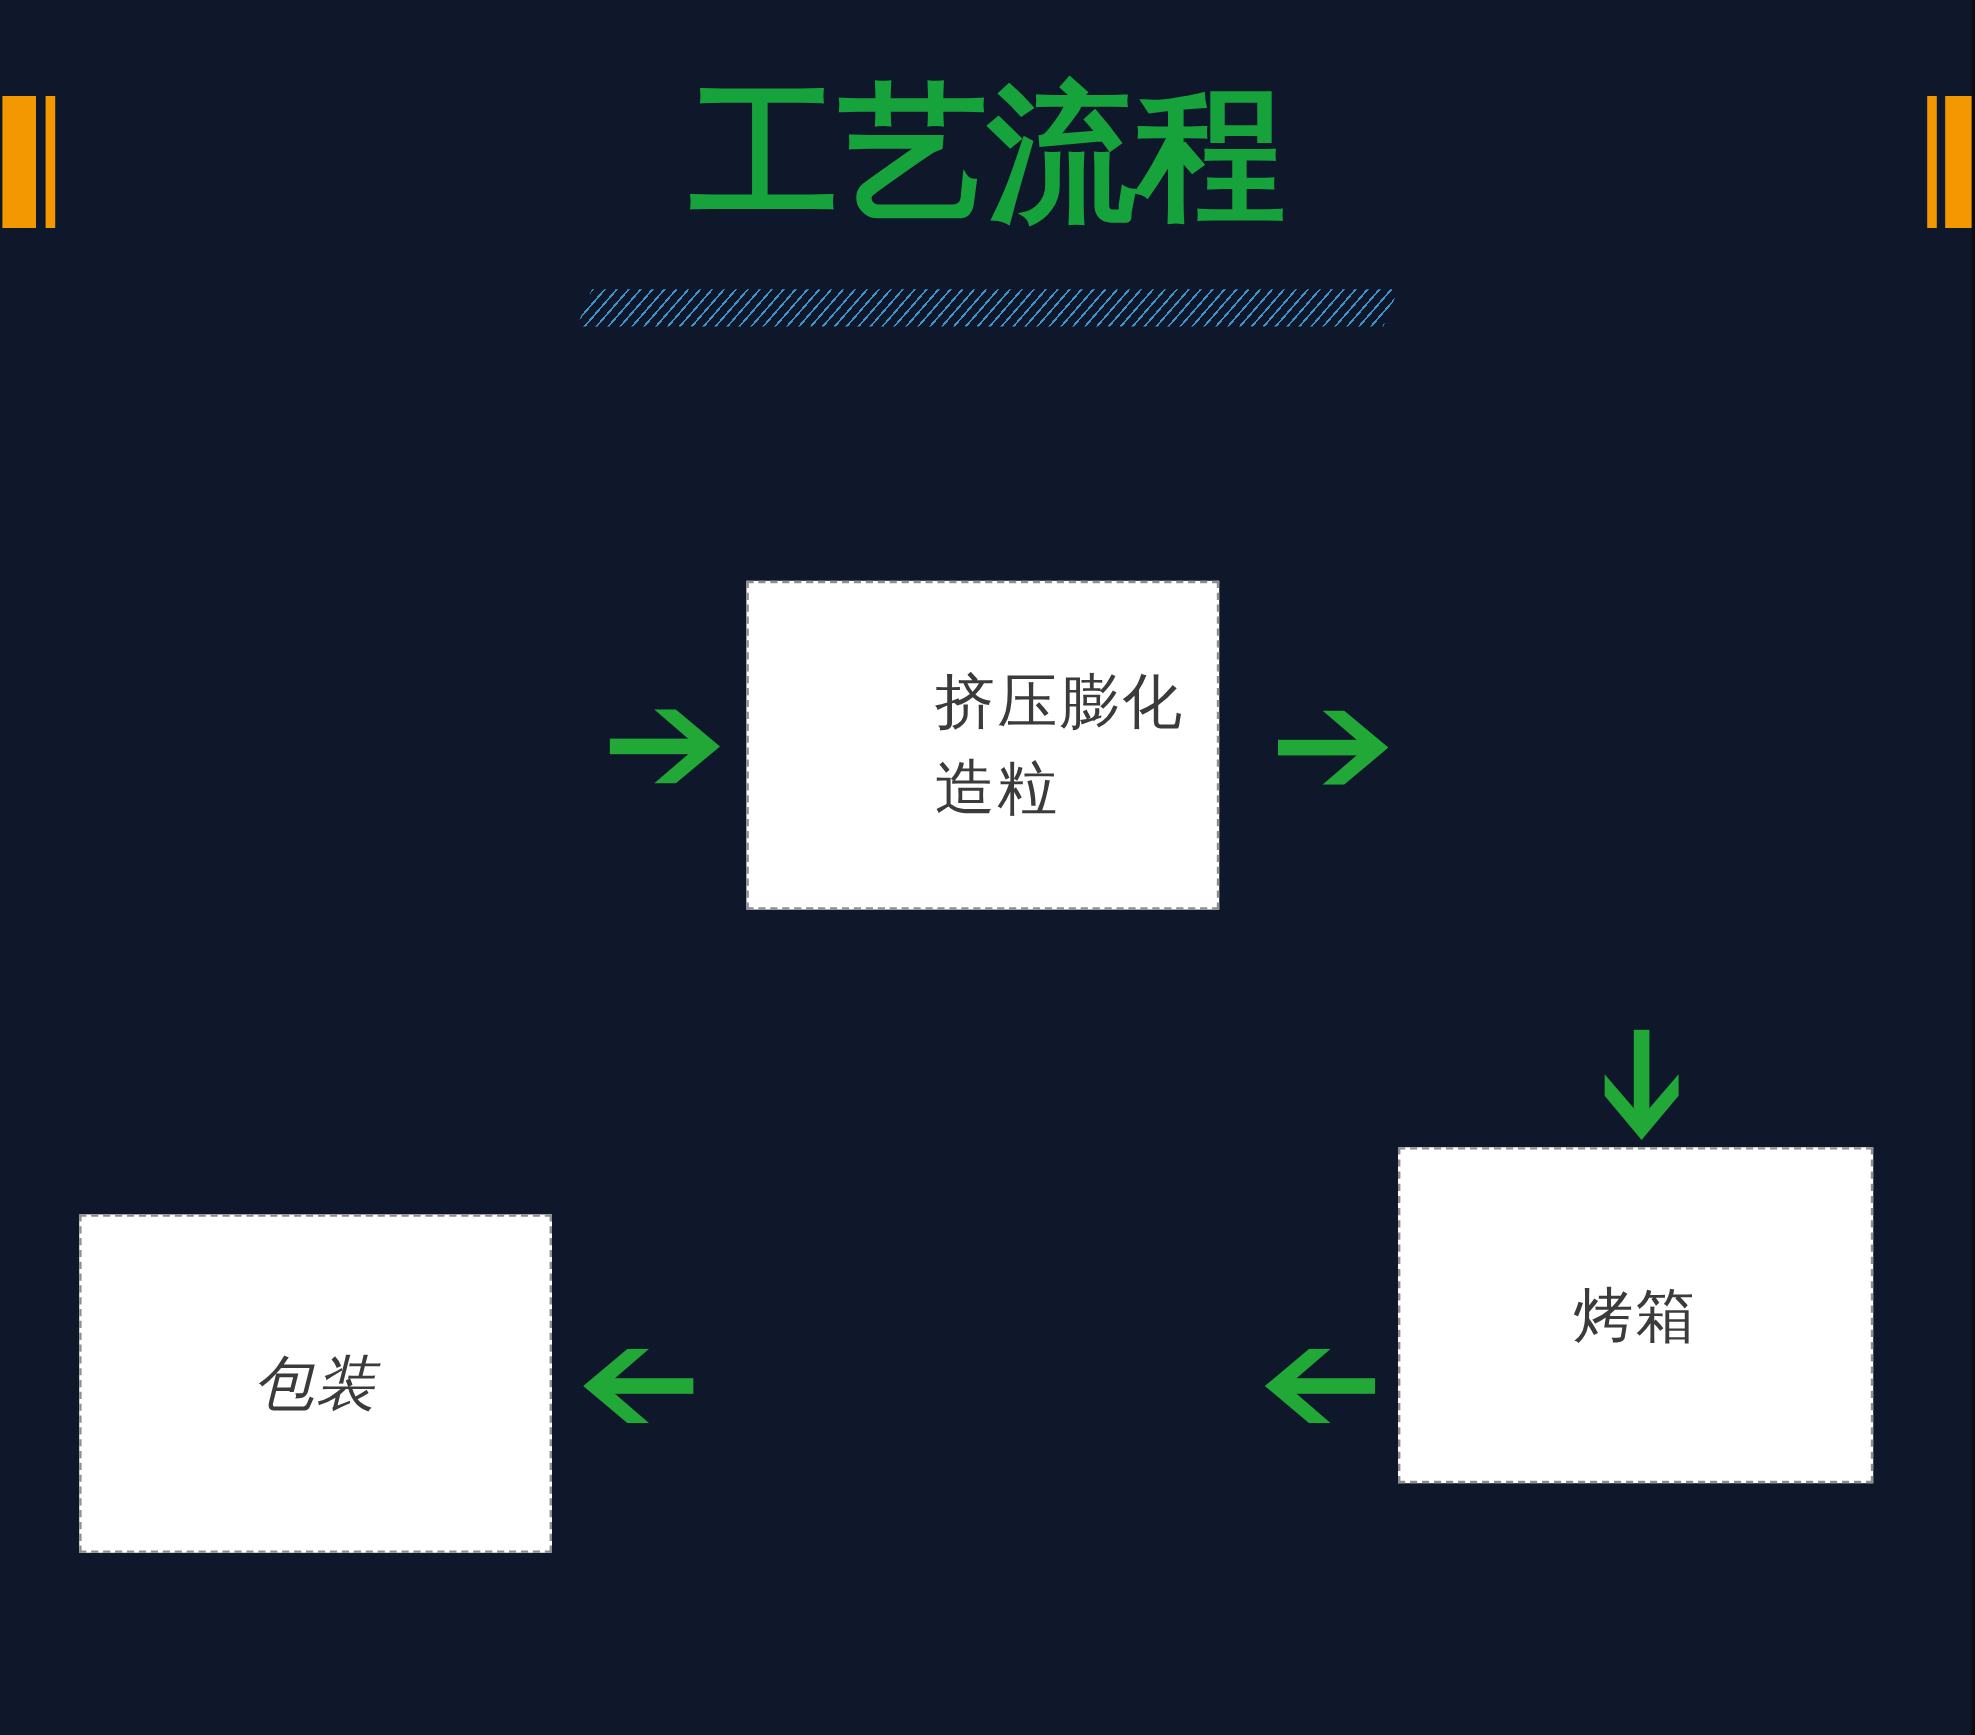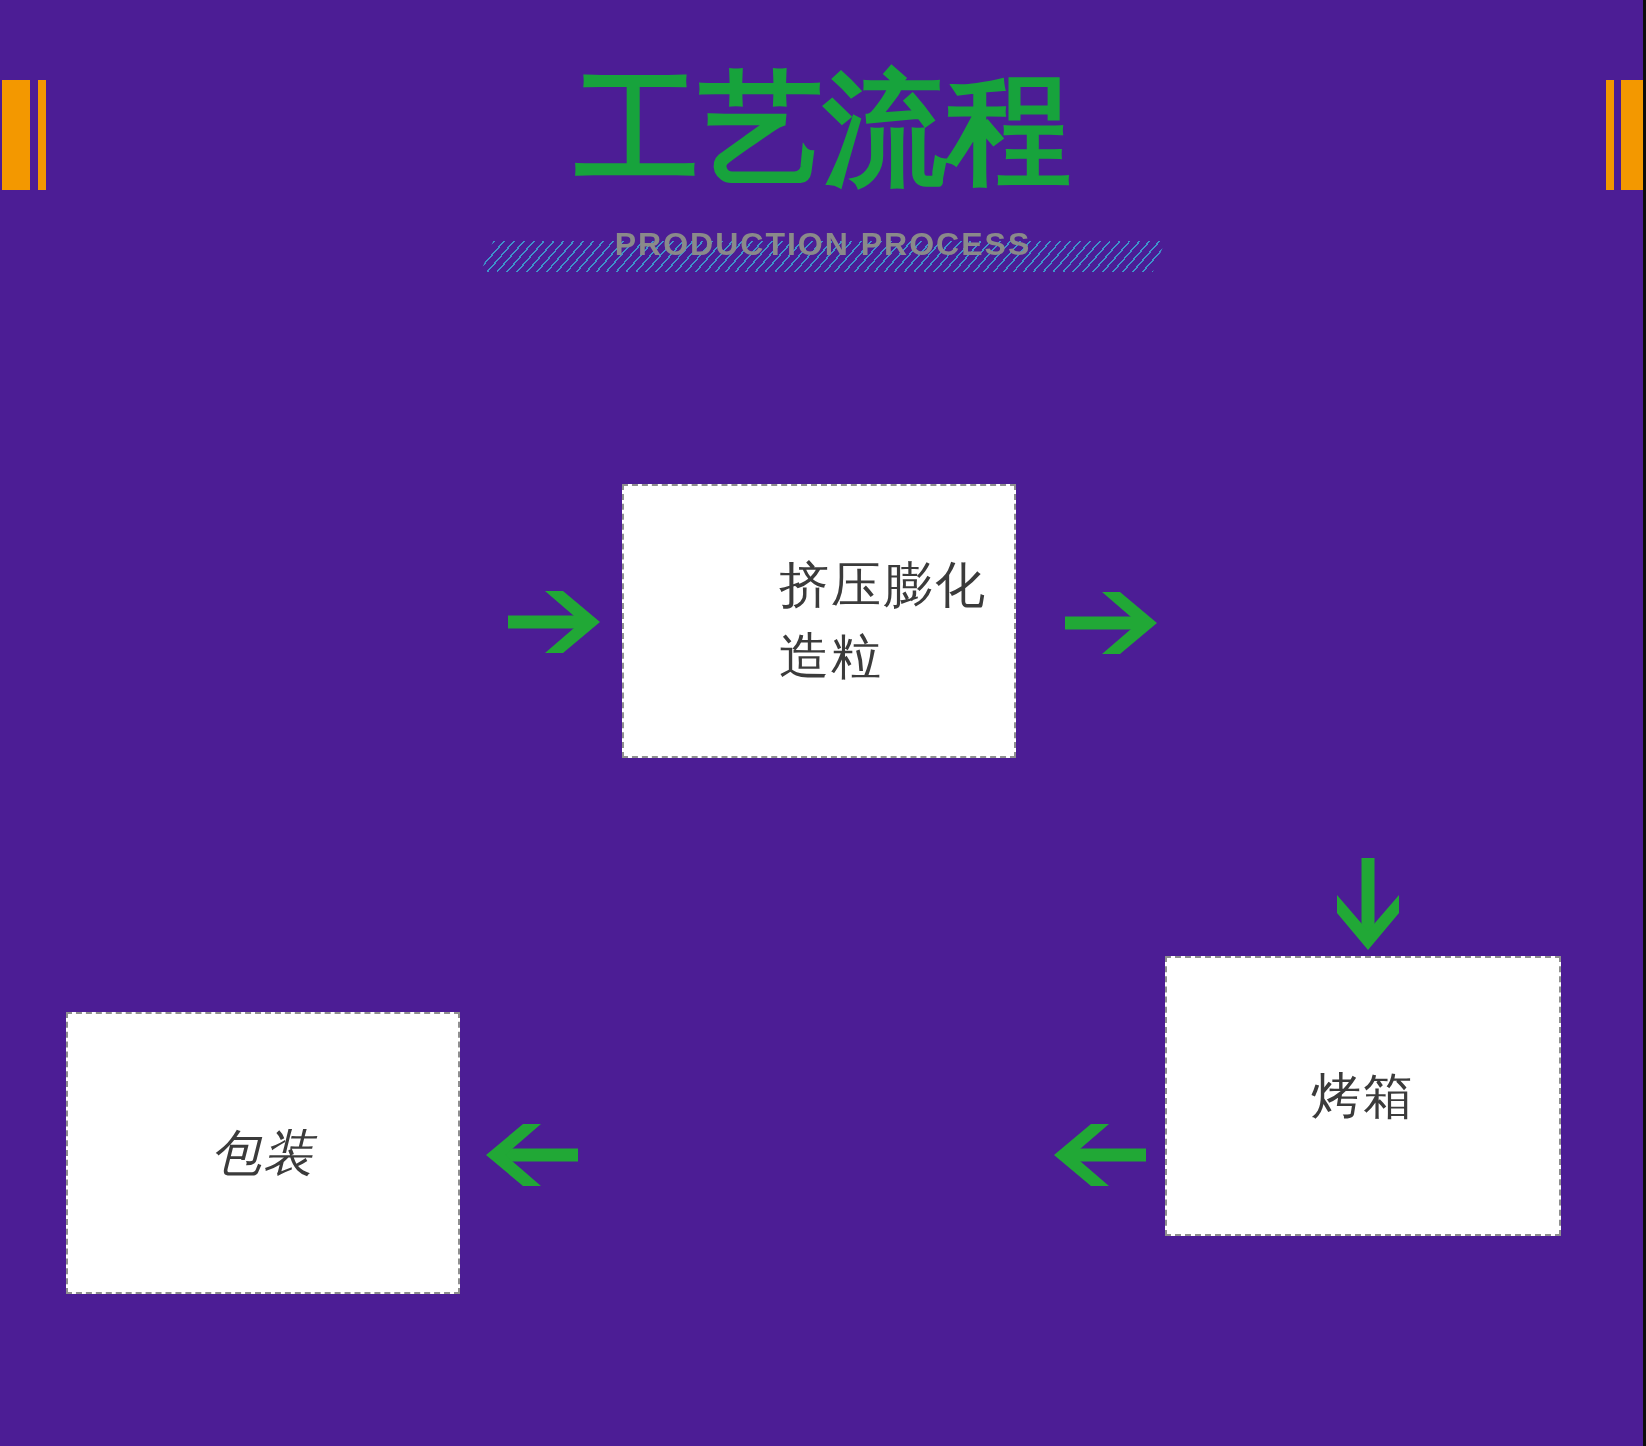"工艺流程" .page { background: #4c1d95 -> #0f172a }
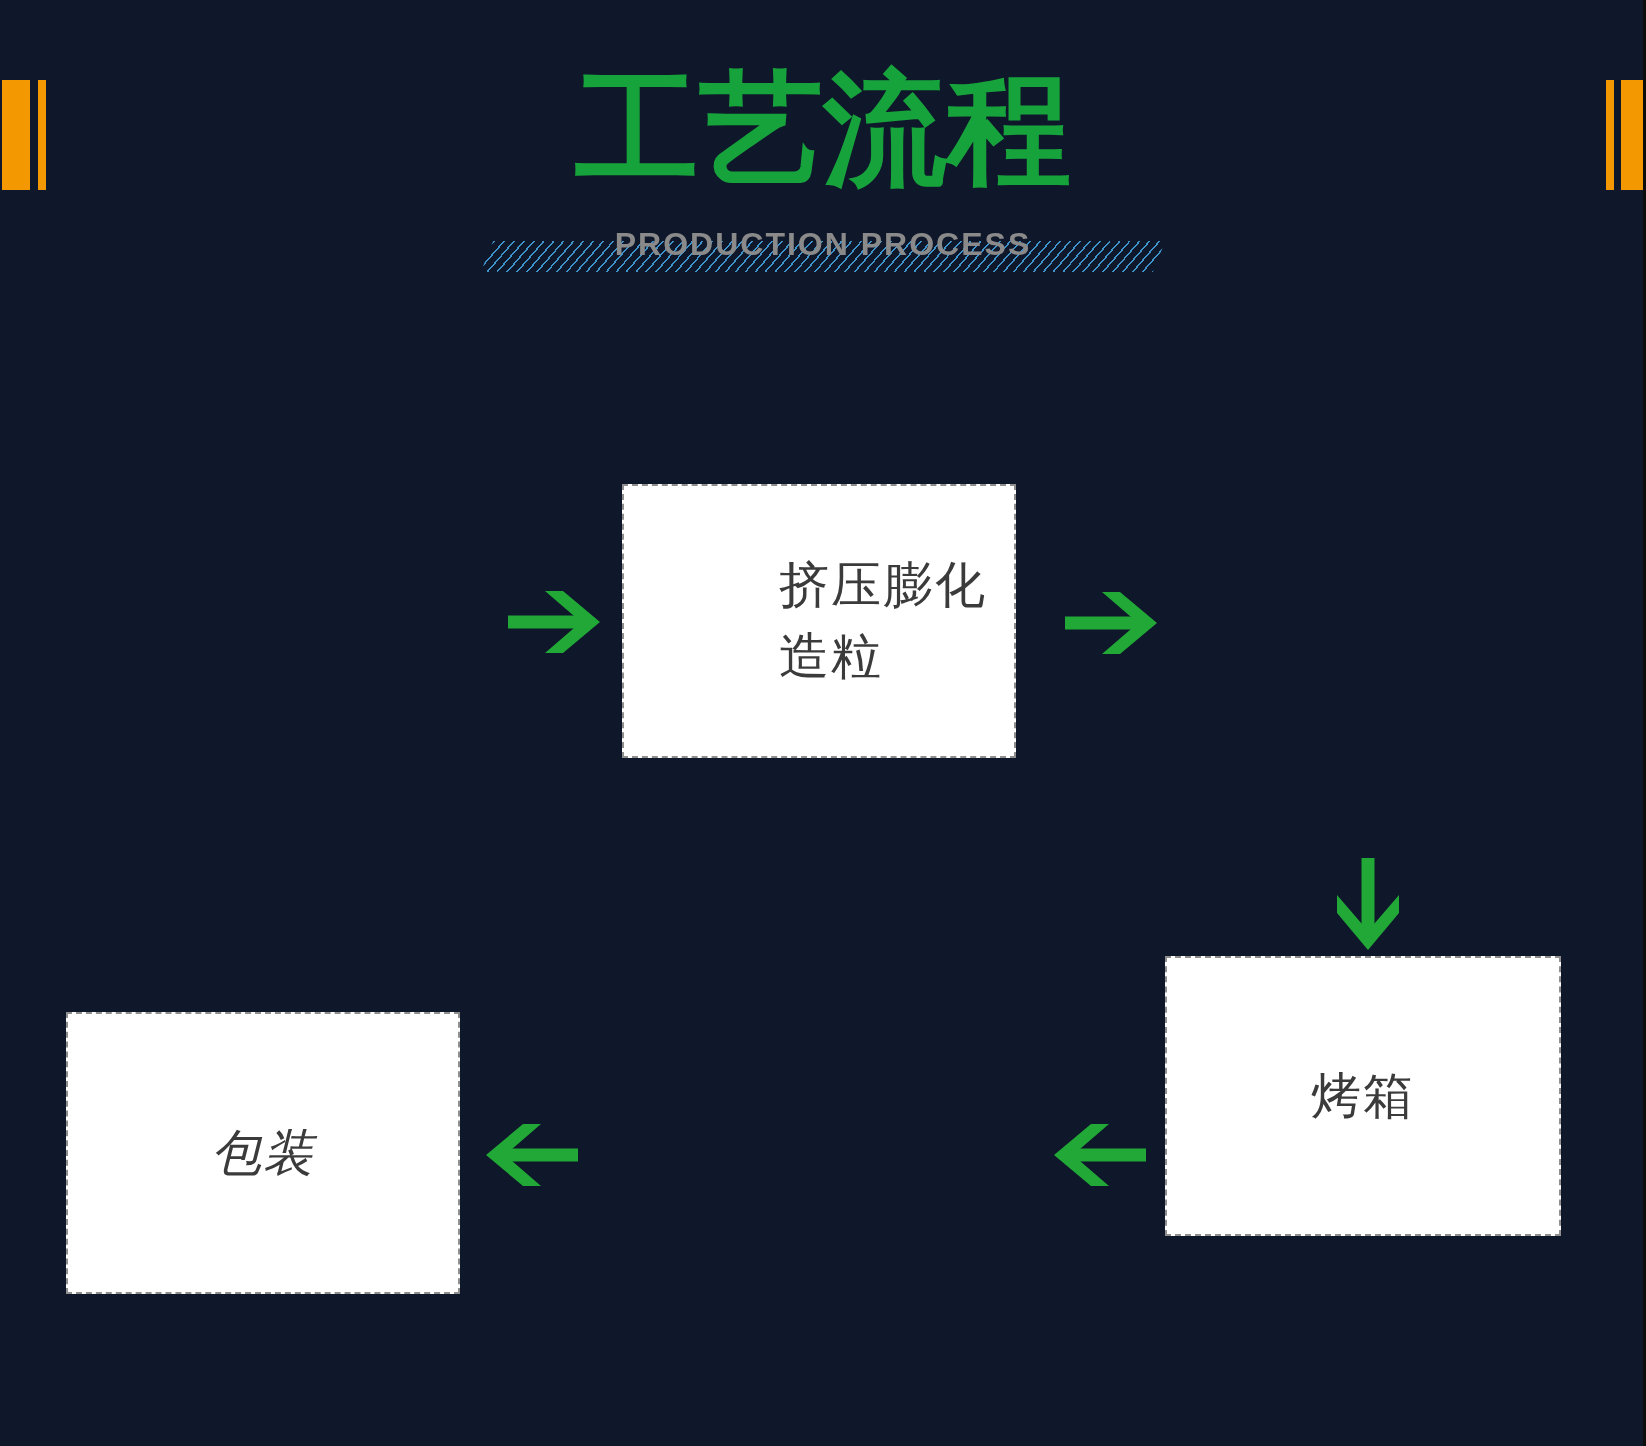"PRODUCTION PROCESS" div.subtitle { html: <div>PRODUCTION PROCESS</div> -> none }
